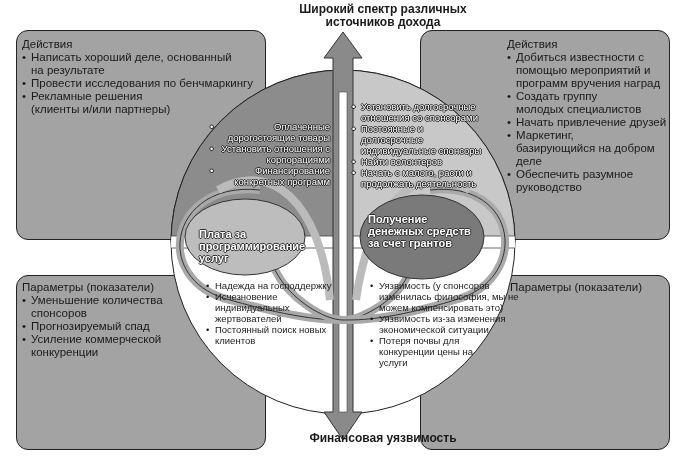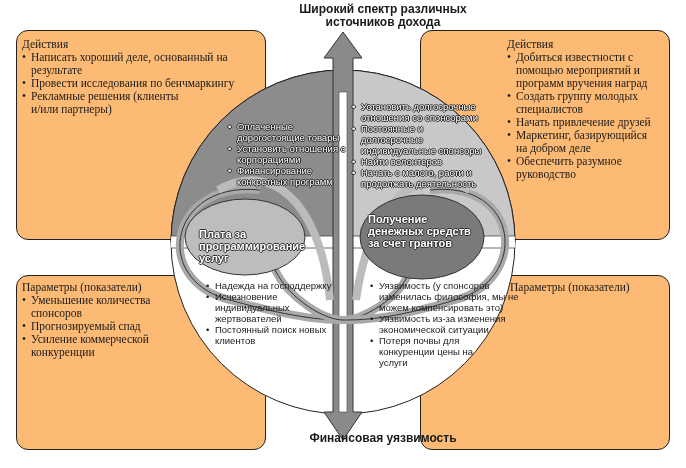"Действия" .box { background: #fdba74 -> #a3a3a3; font-family: Liberation Serif, serif -> none }
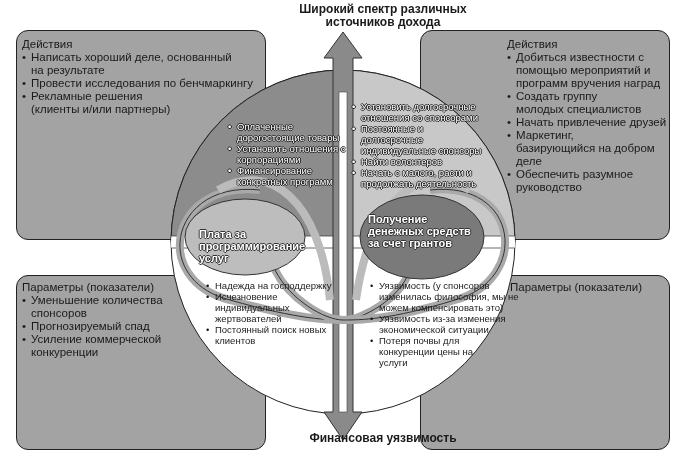"Оплаченные дорогостоящие товары" #inner-tl { left: 228px -> 210px; text-align: none -> right }
